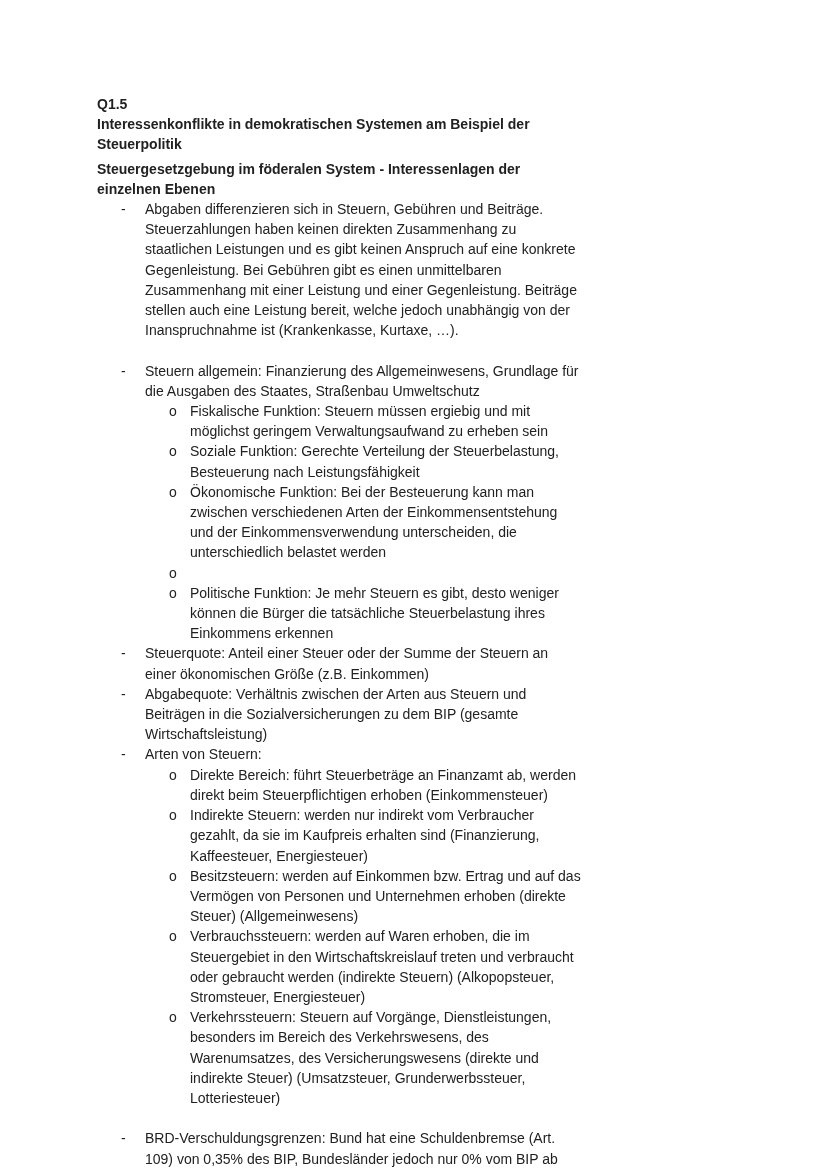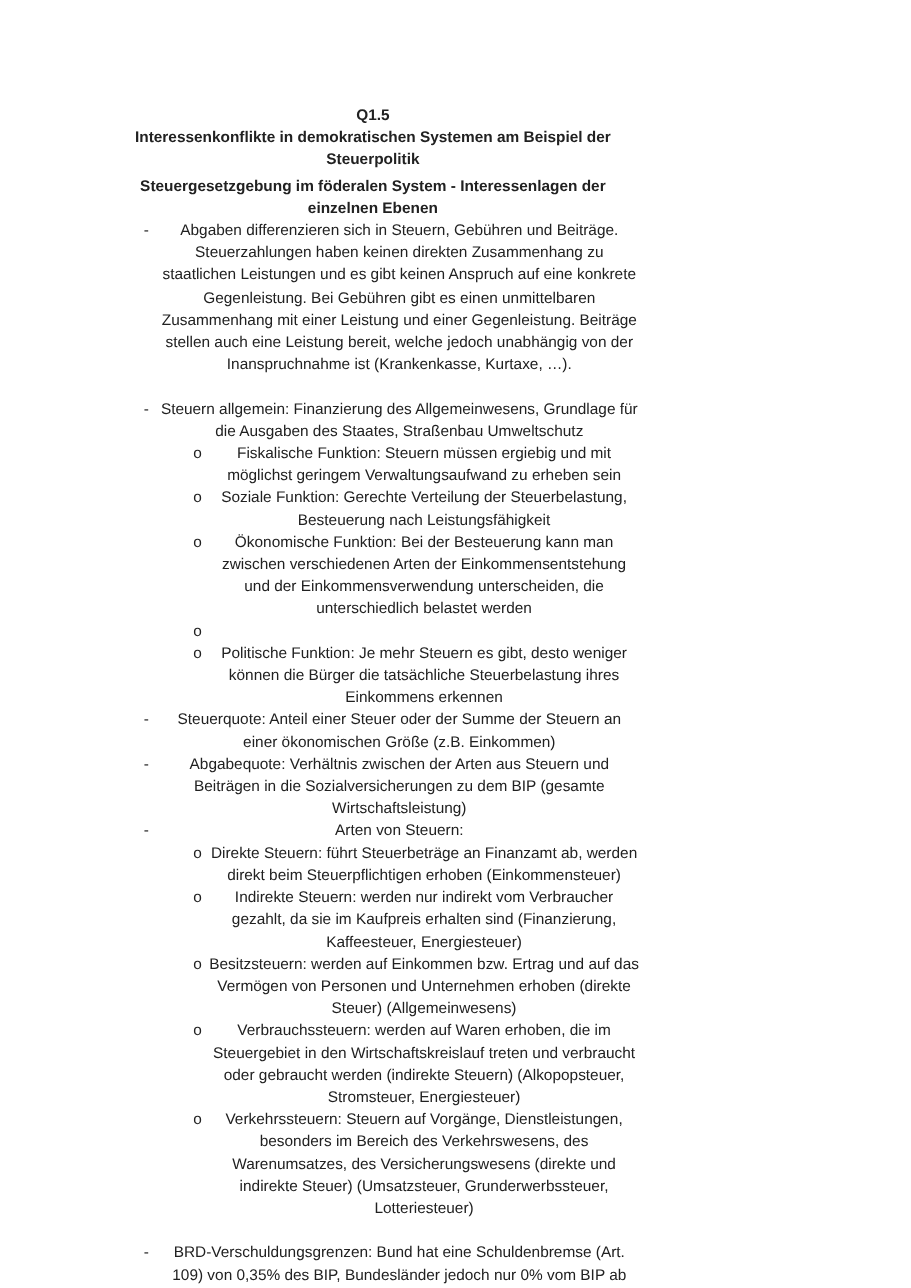"Q1.5" .page { text-align: center -> none }
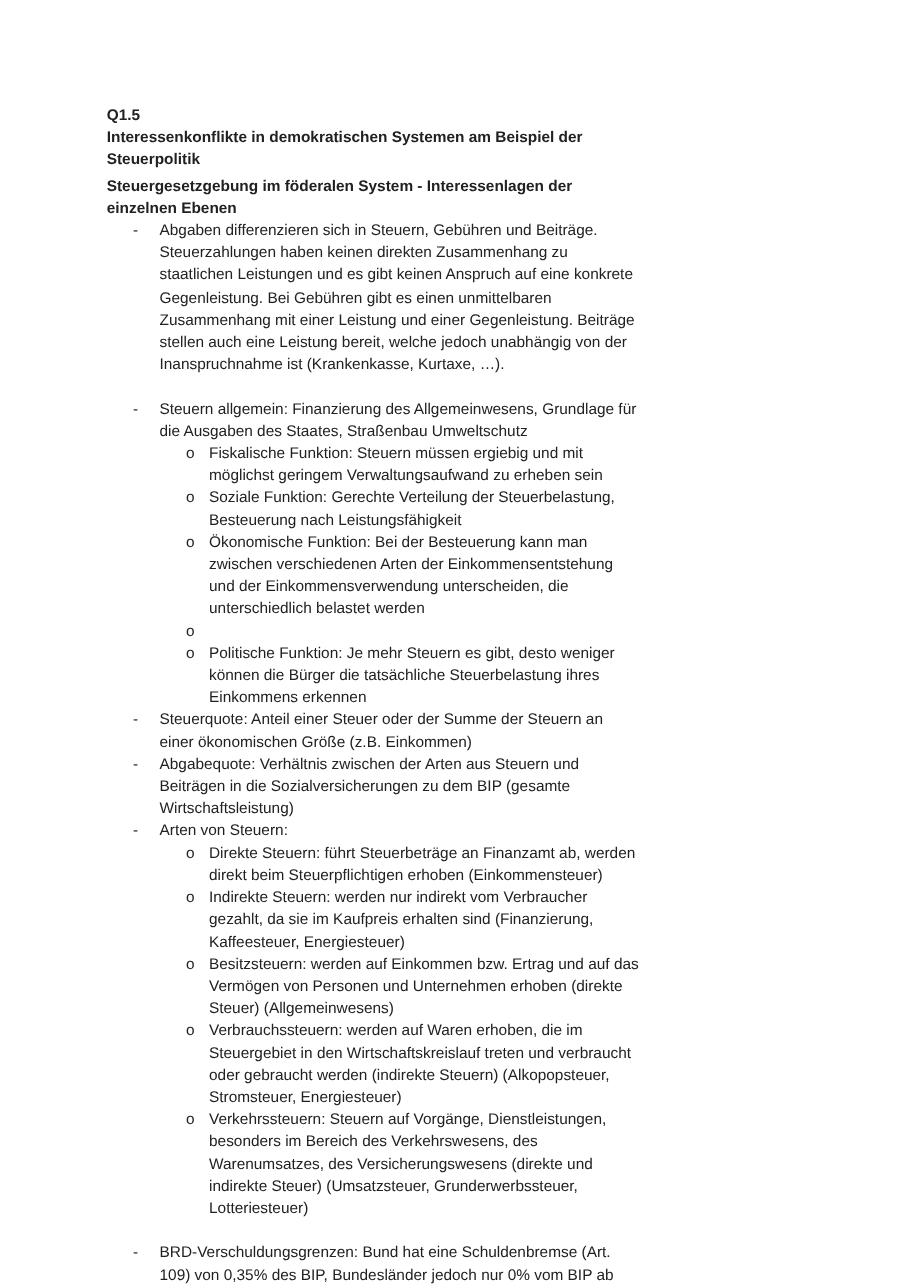"Direkte Steuern: führt Steuerbeträge an" span.text { text: Steuern -> Bereich }
